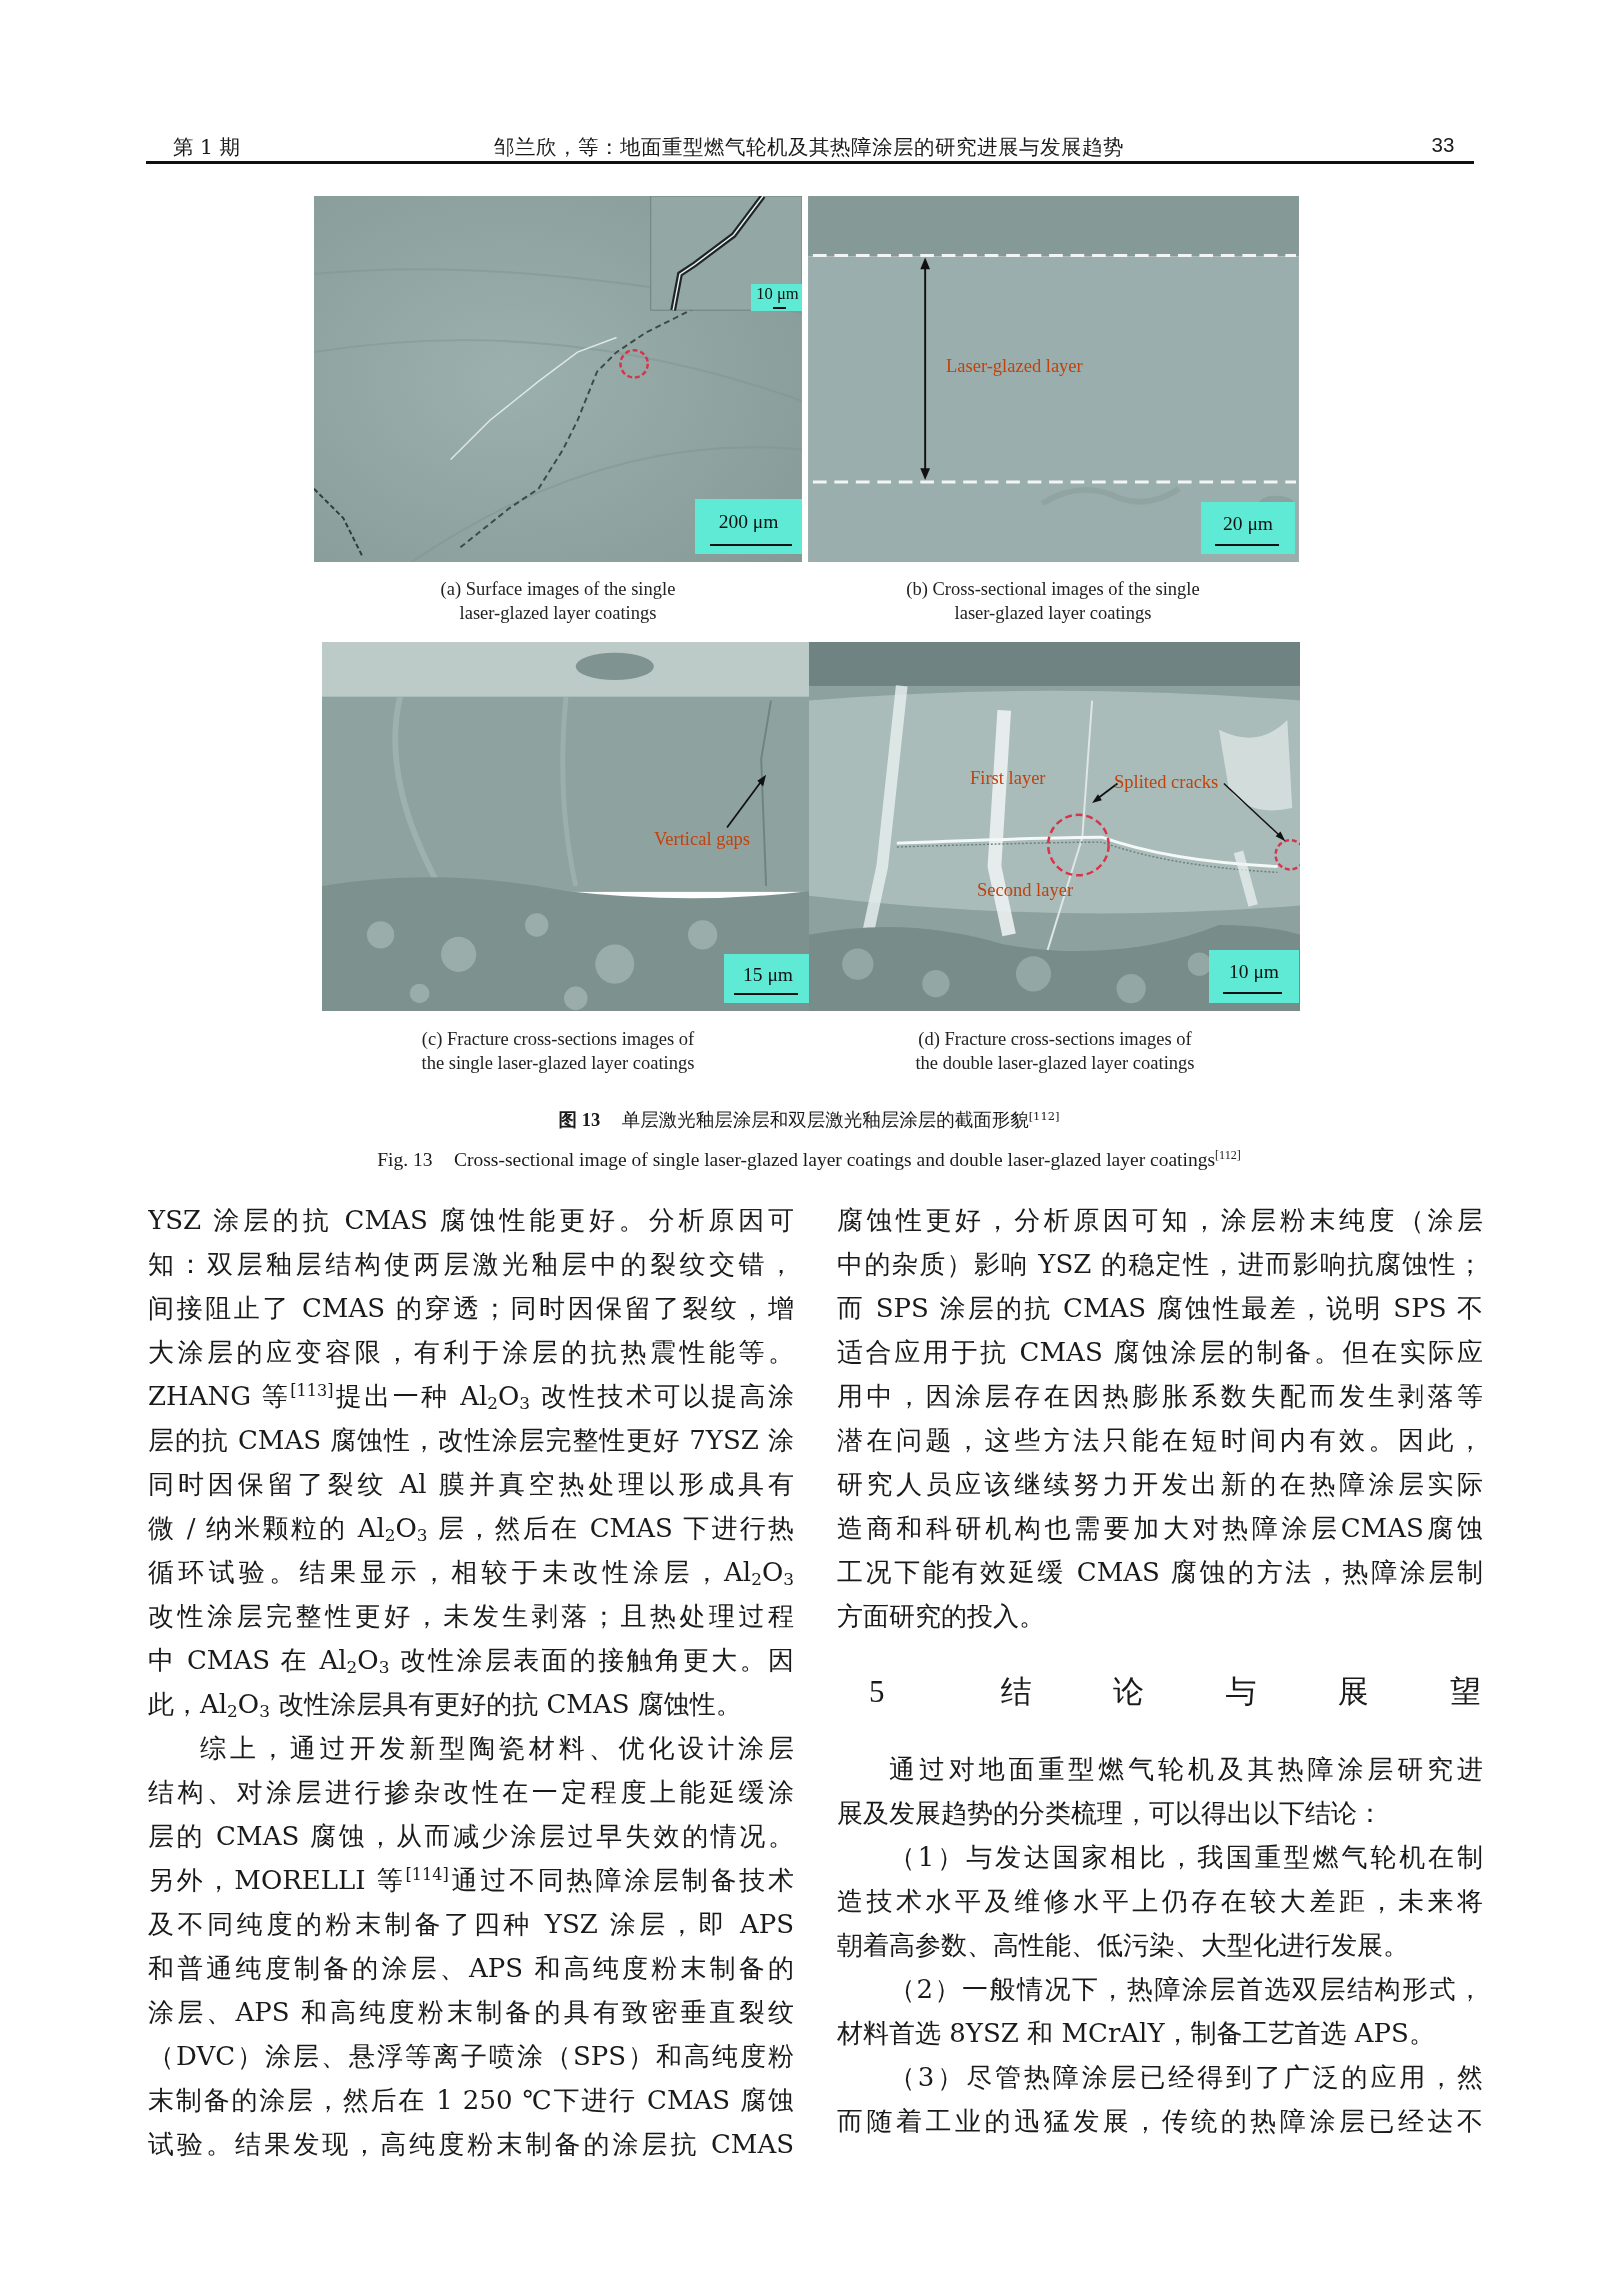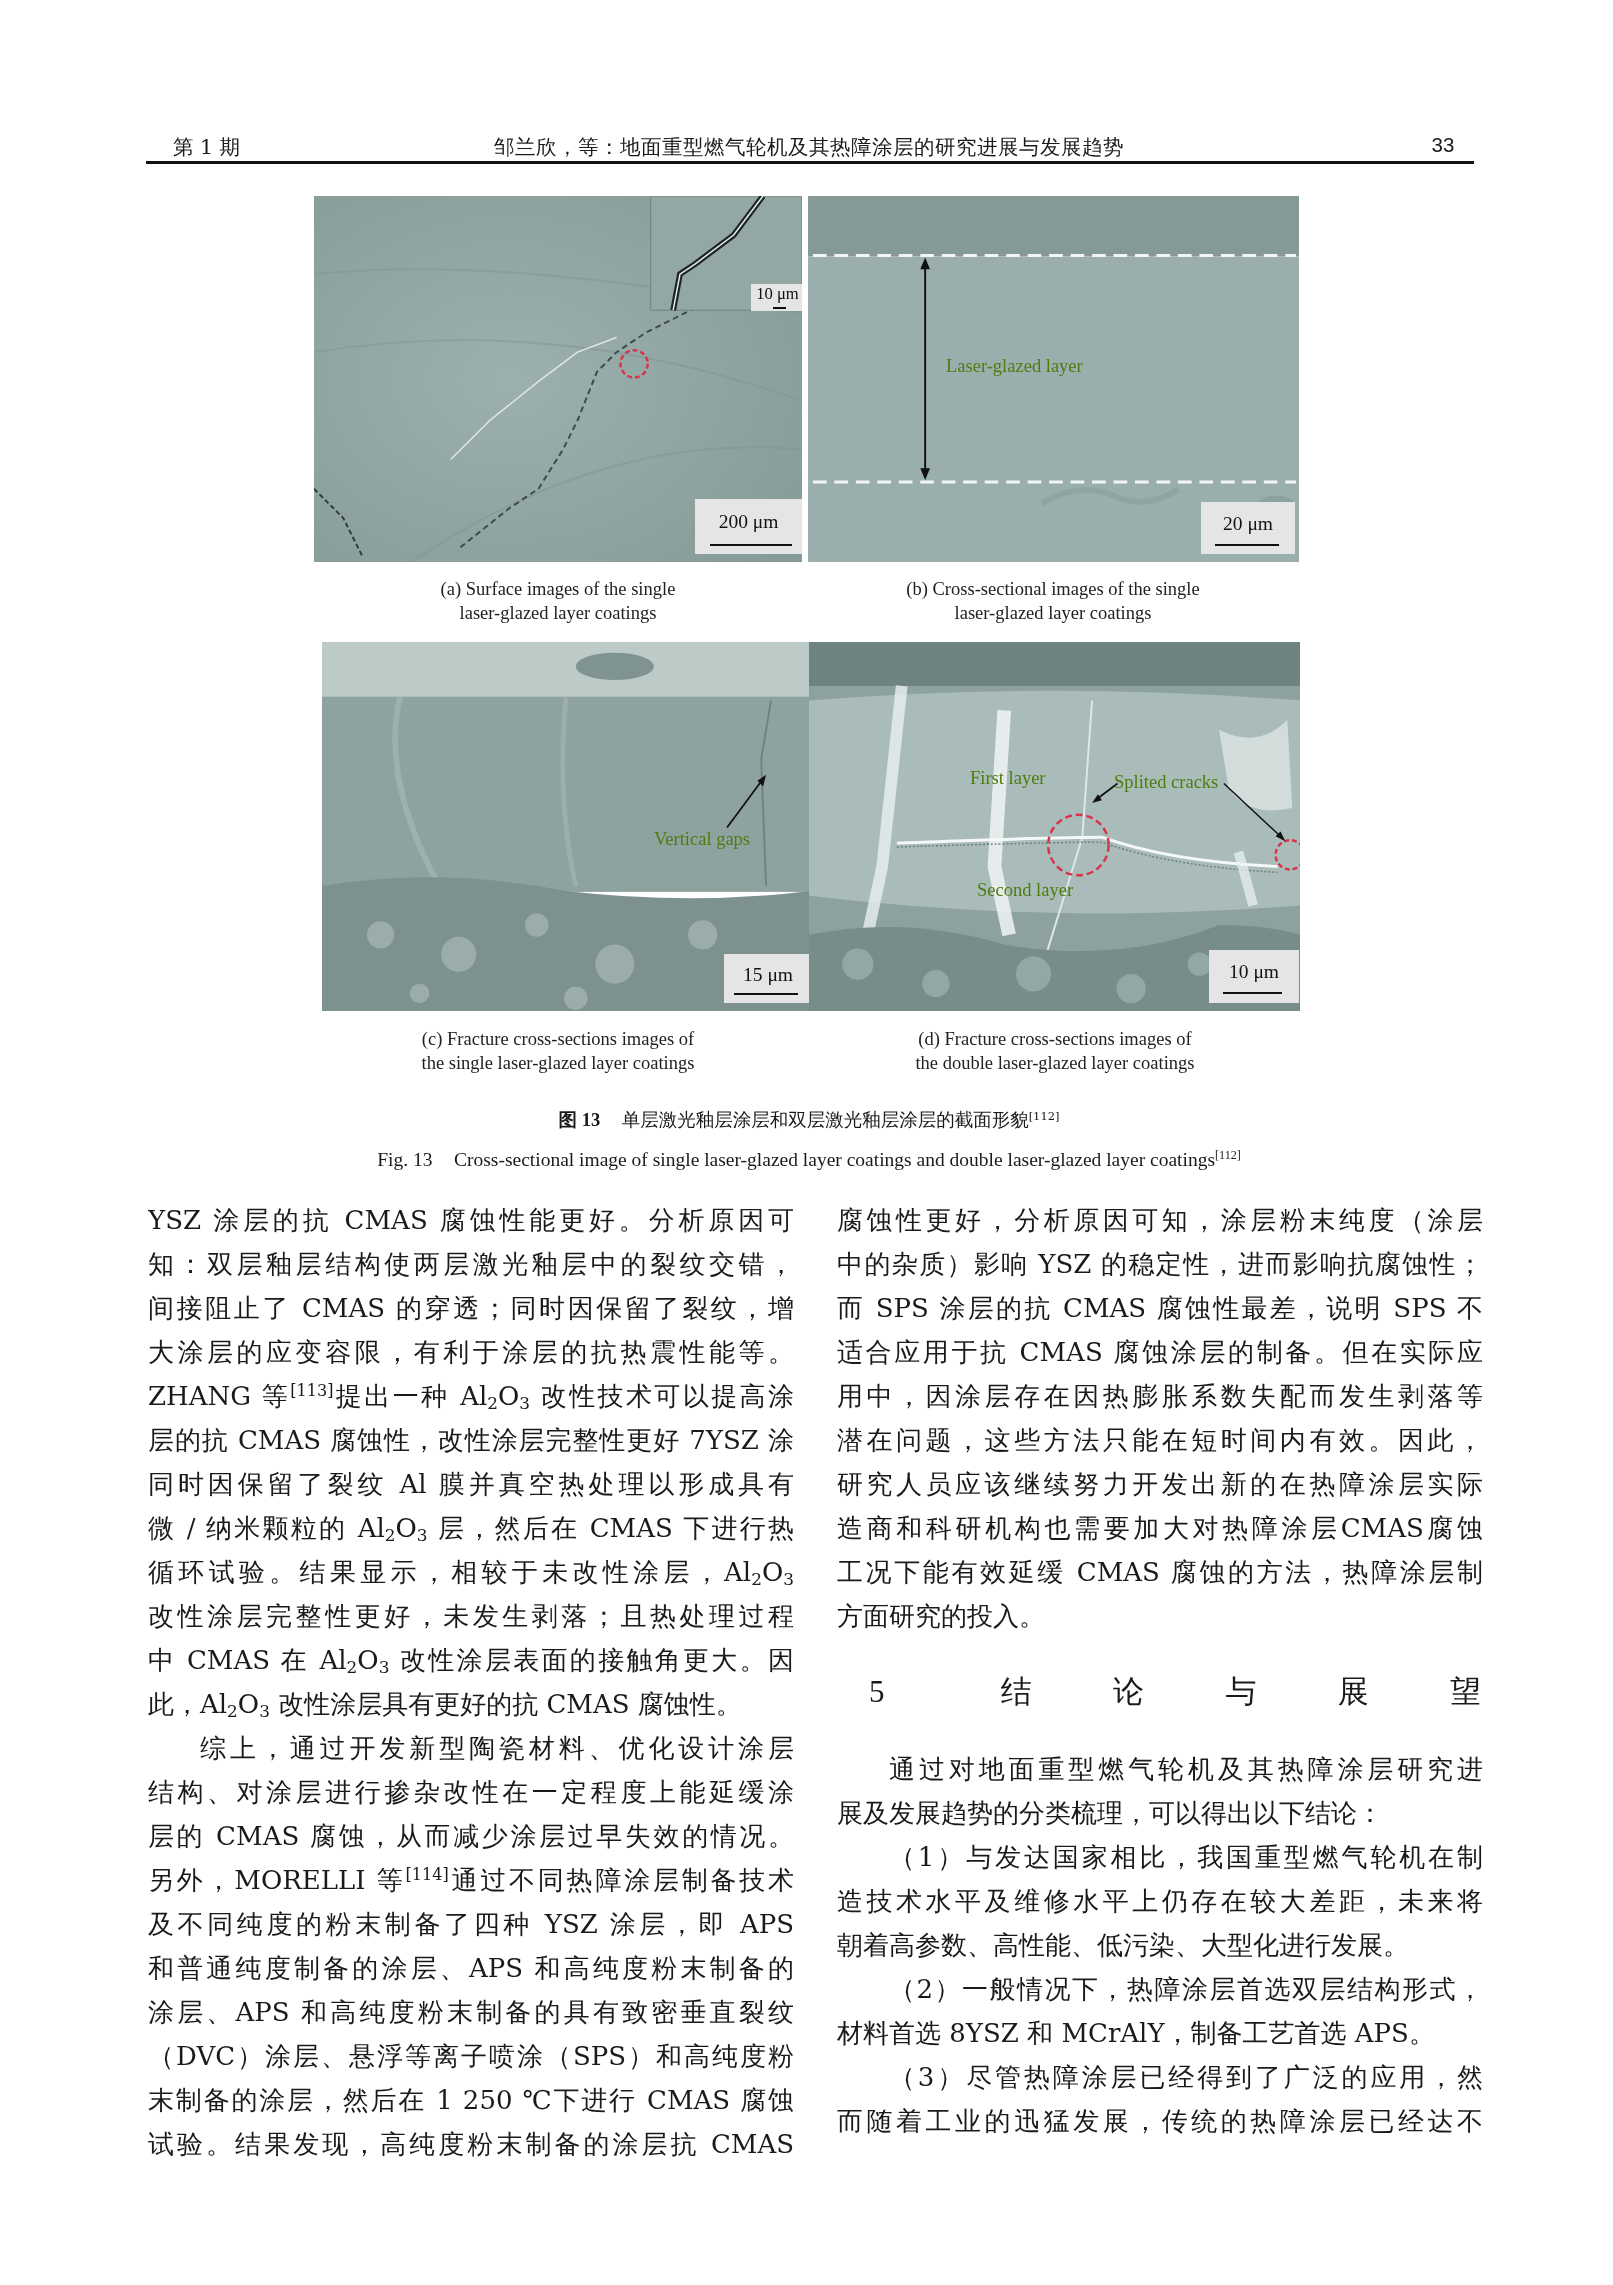"10 μm" .scalebox { background: #e5e5e5 -> #5eead4 }
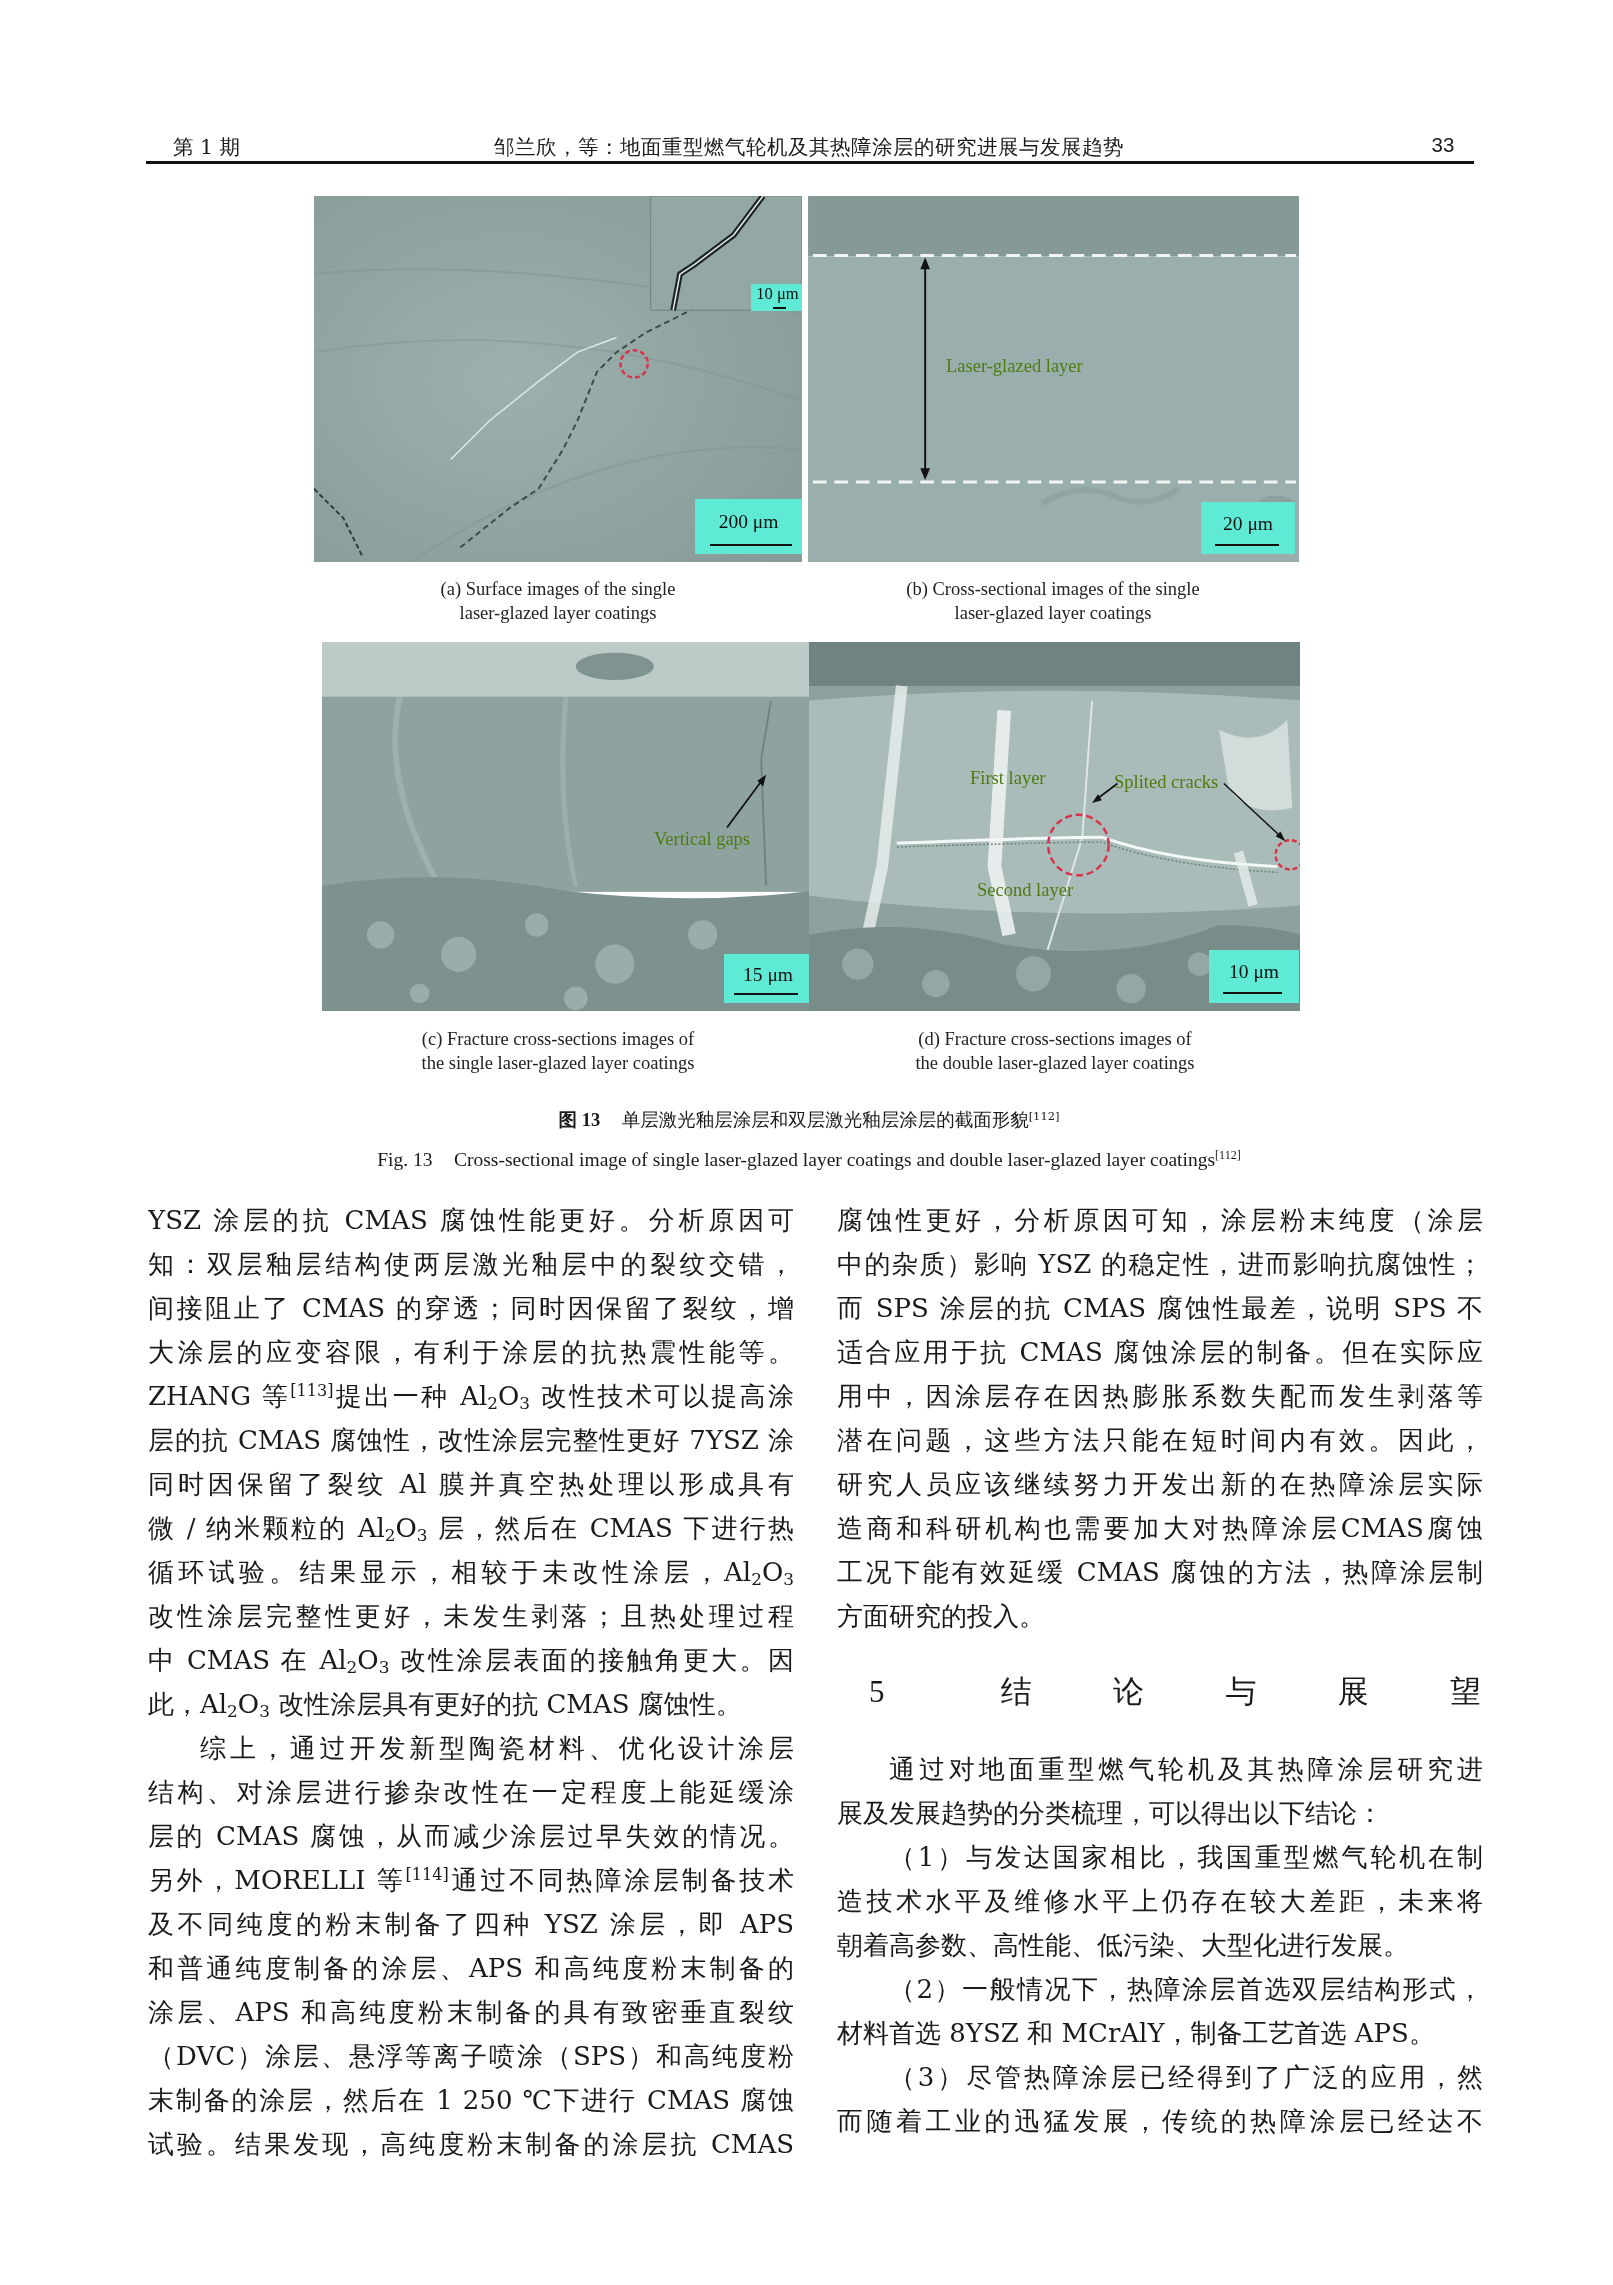"Laser-glazed layer" .ann { color: #4d7c0f -> #c2410c }
